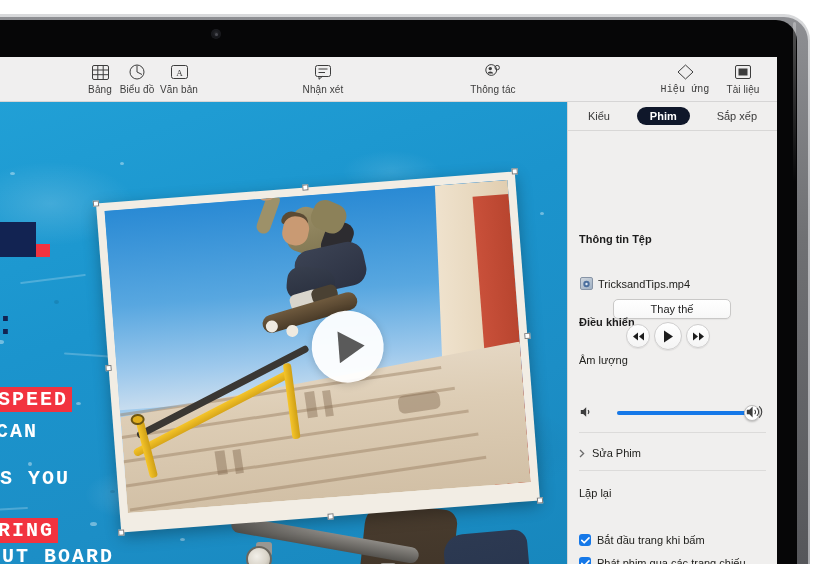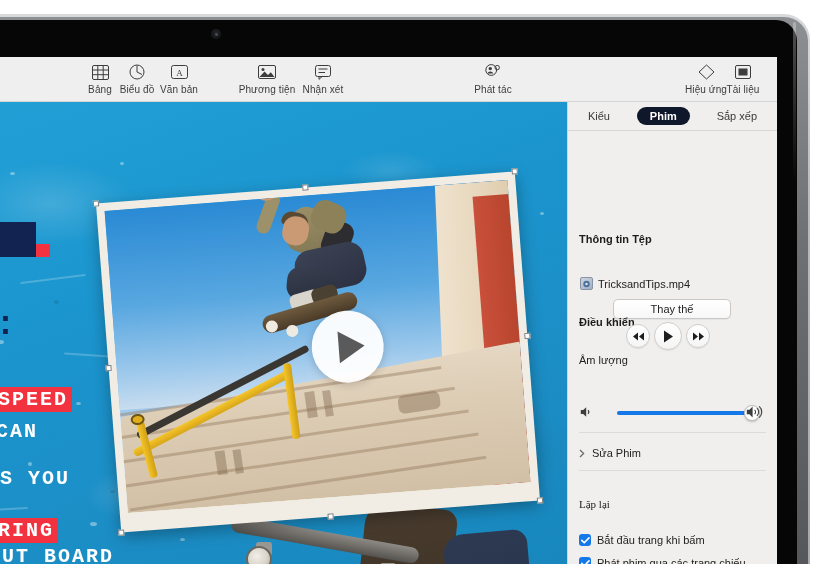"Phương tiện" div.tb-item { html: <div> <span> <svg> <rect></rect> <circle></circle> <path></path> </svg> </span> <span>Phương tiện</span> </div> -> none }
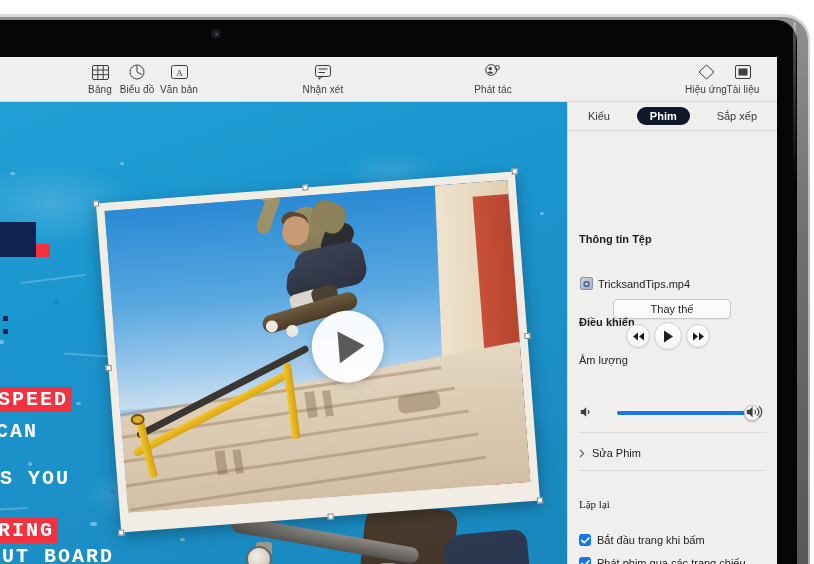"Phát tác" span.lbl { text: Phát -> Thông }
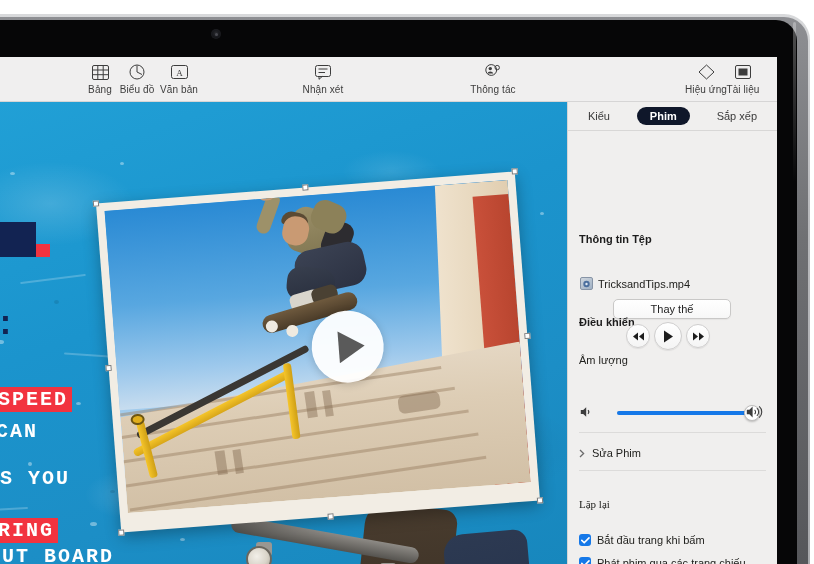"Hiệu ứng" div.tb-item { font-family: none -> Liberation Mono, monospace; left: 701px -> 680px }
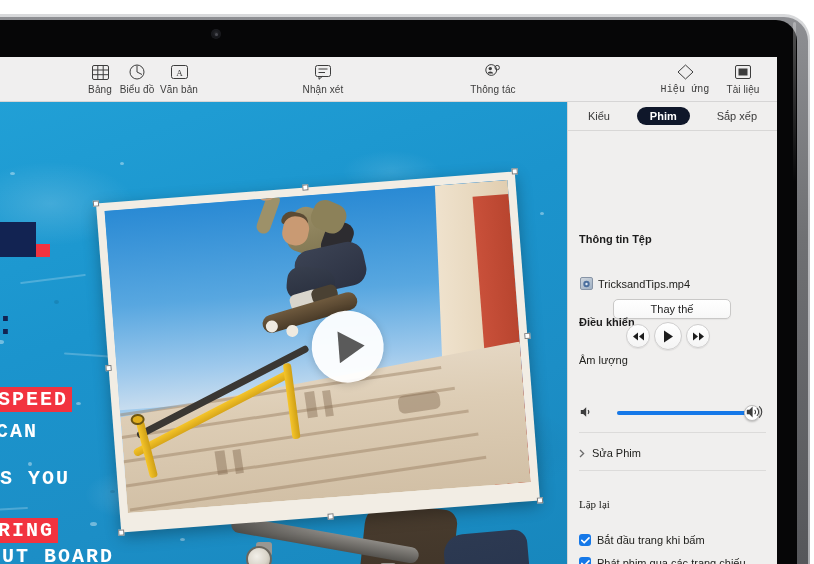"Lặp lại" div.sec-title { font-family: Liberation Serif, serif -> none; top: 368px -> 357px }
